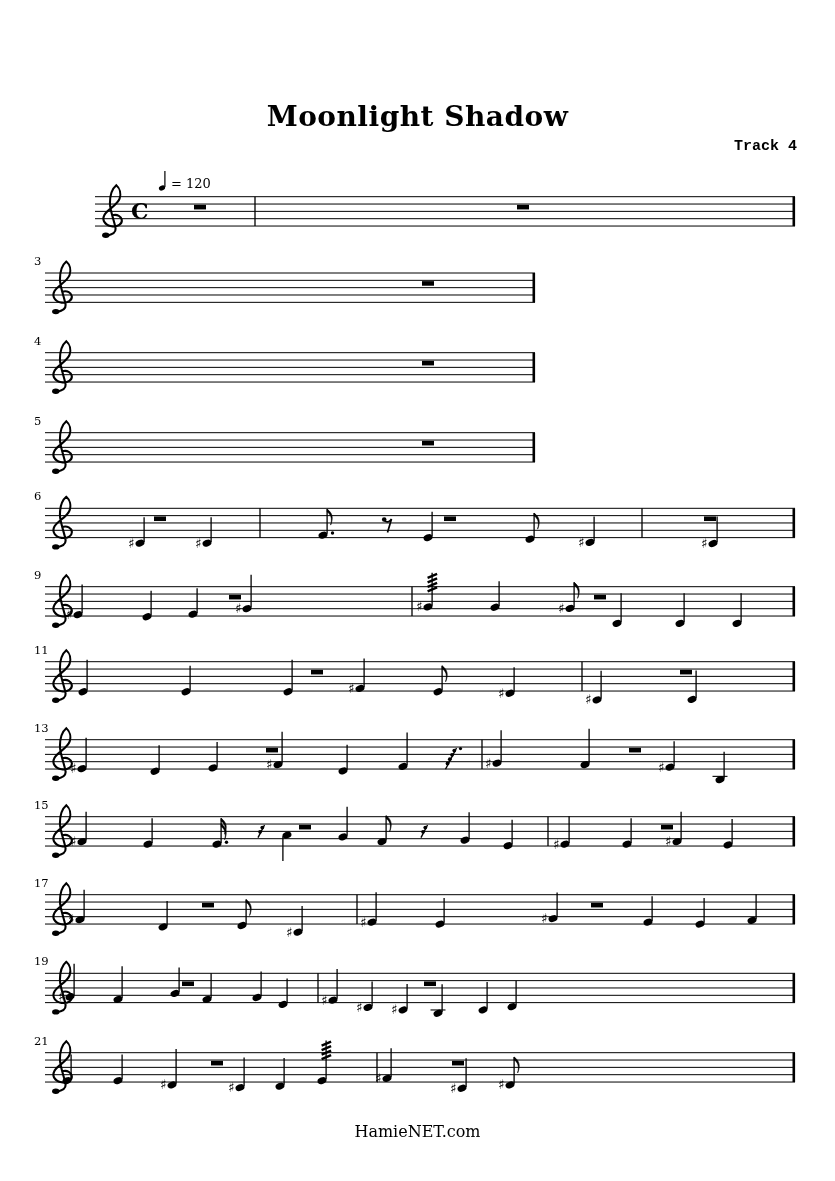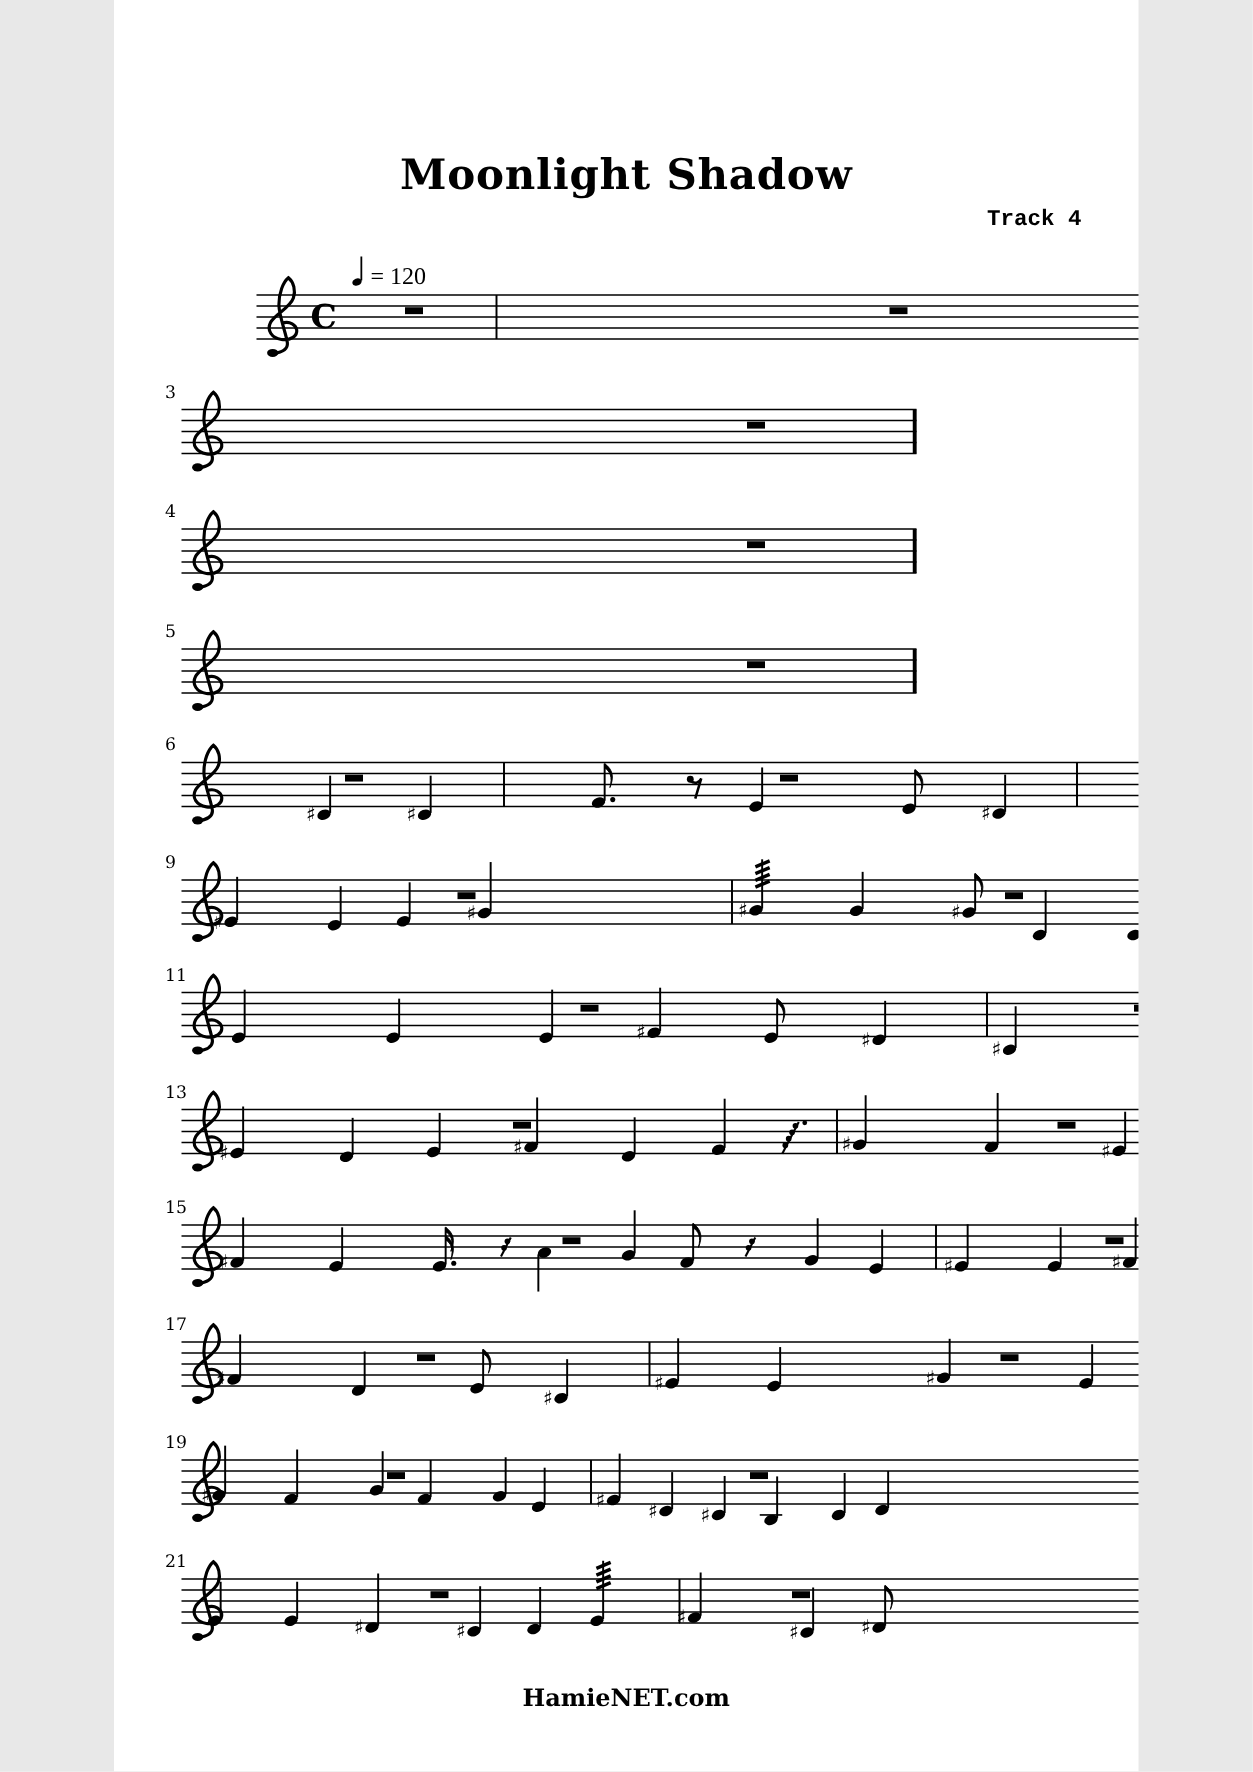"Moonlight Shadow" .page { width: 683px -> 835px }
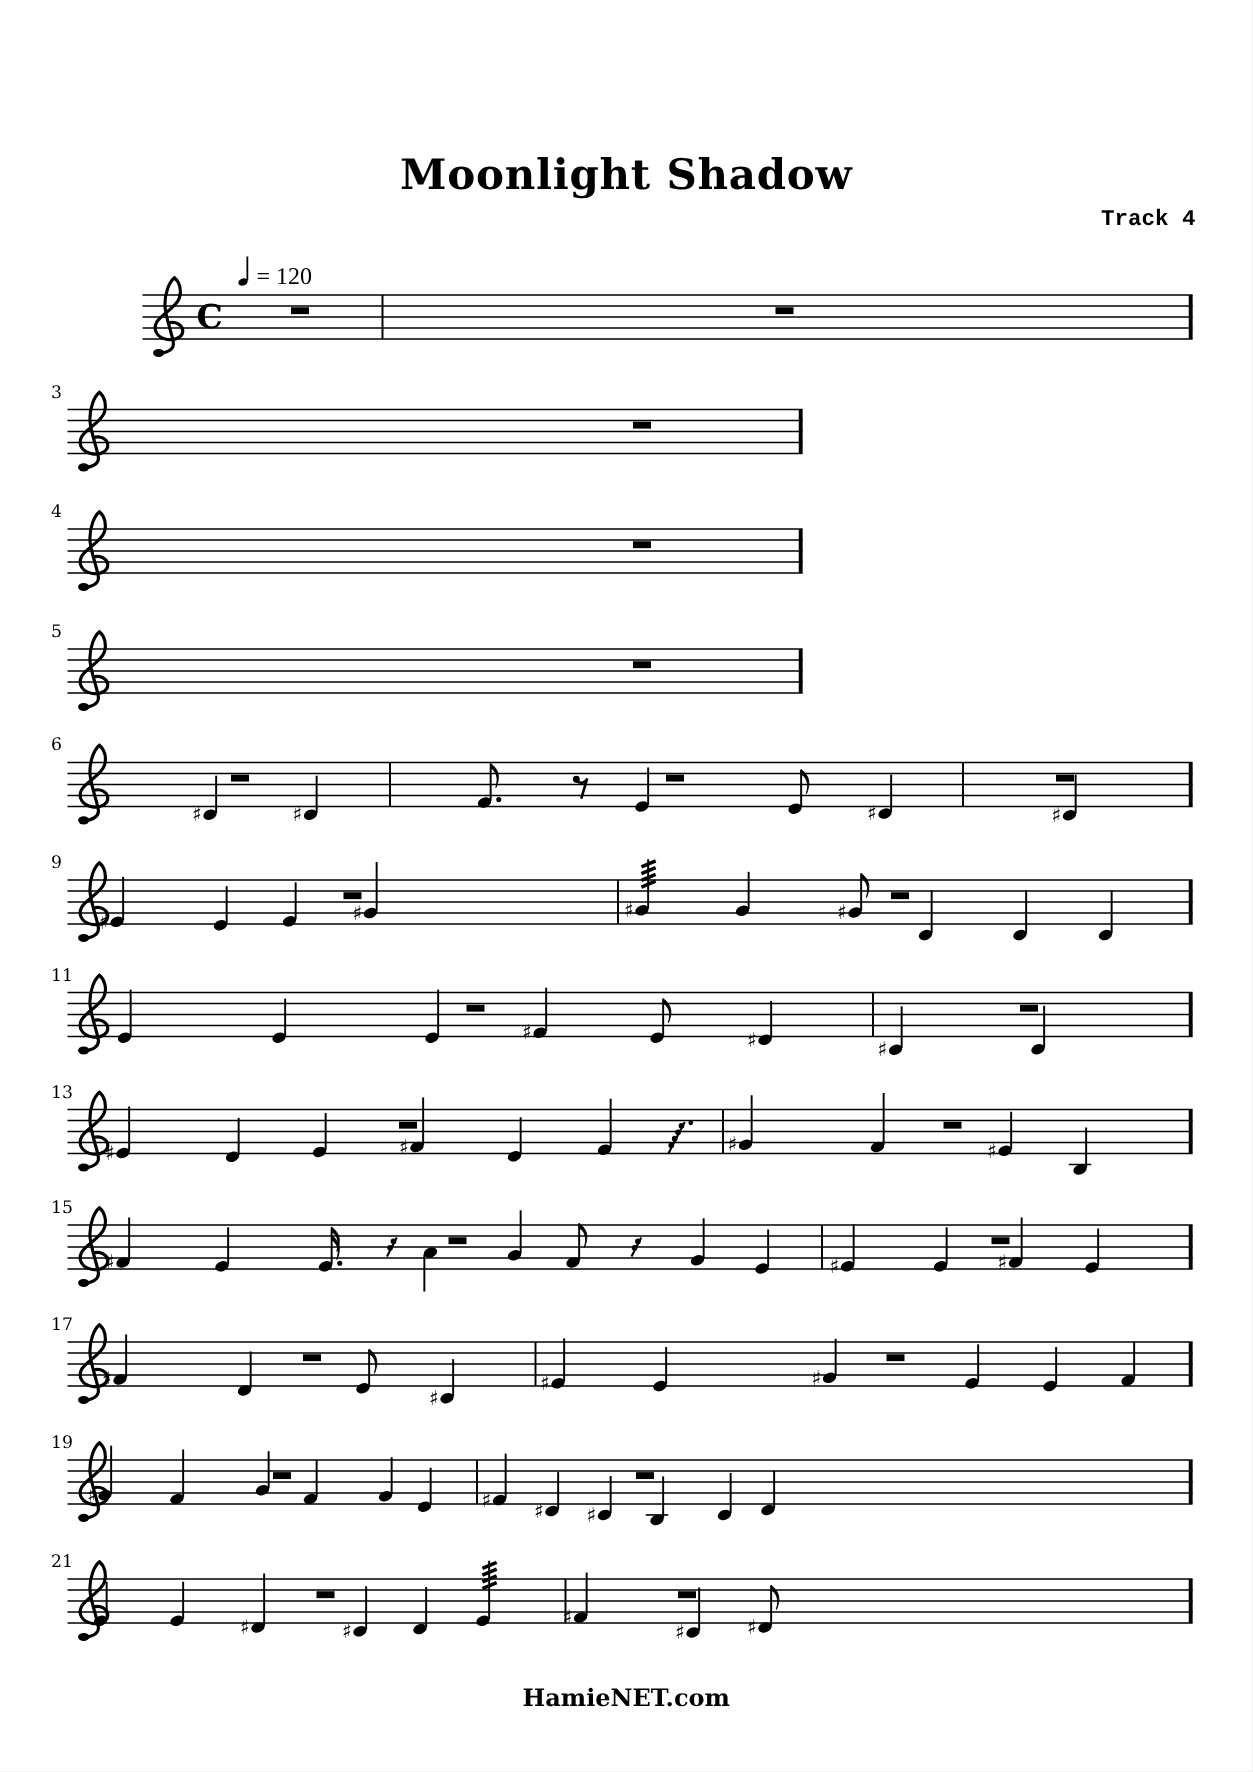"= 120" .tempo { font-family: Liberation Serif, serif -> none; font-size: 16px -> 13px }
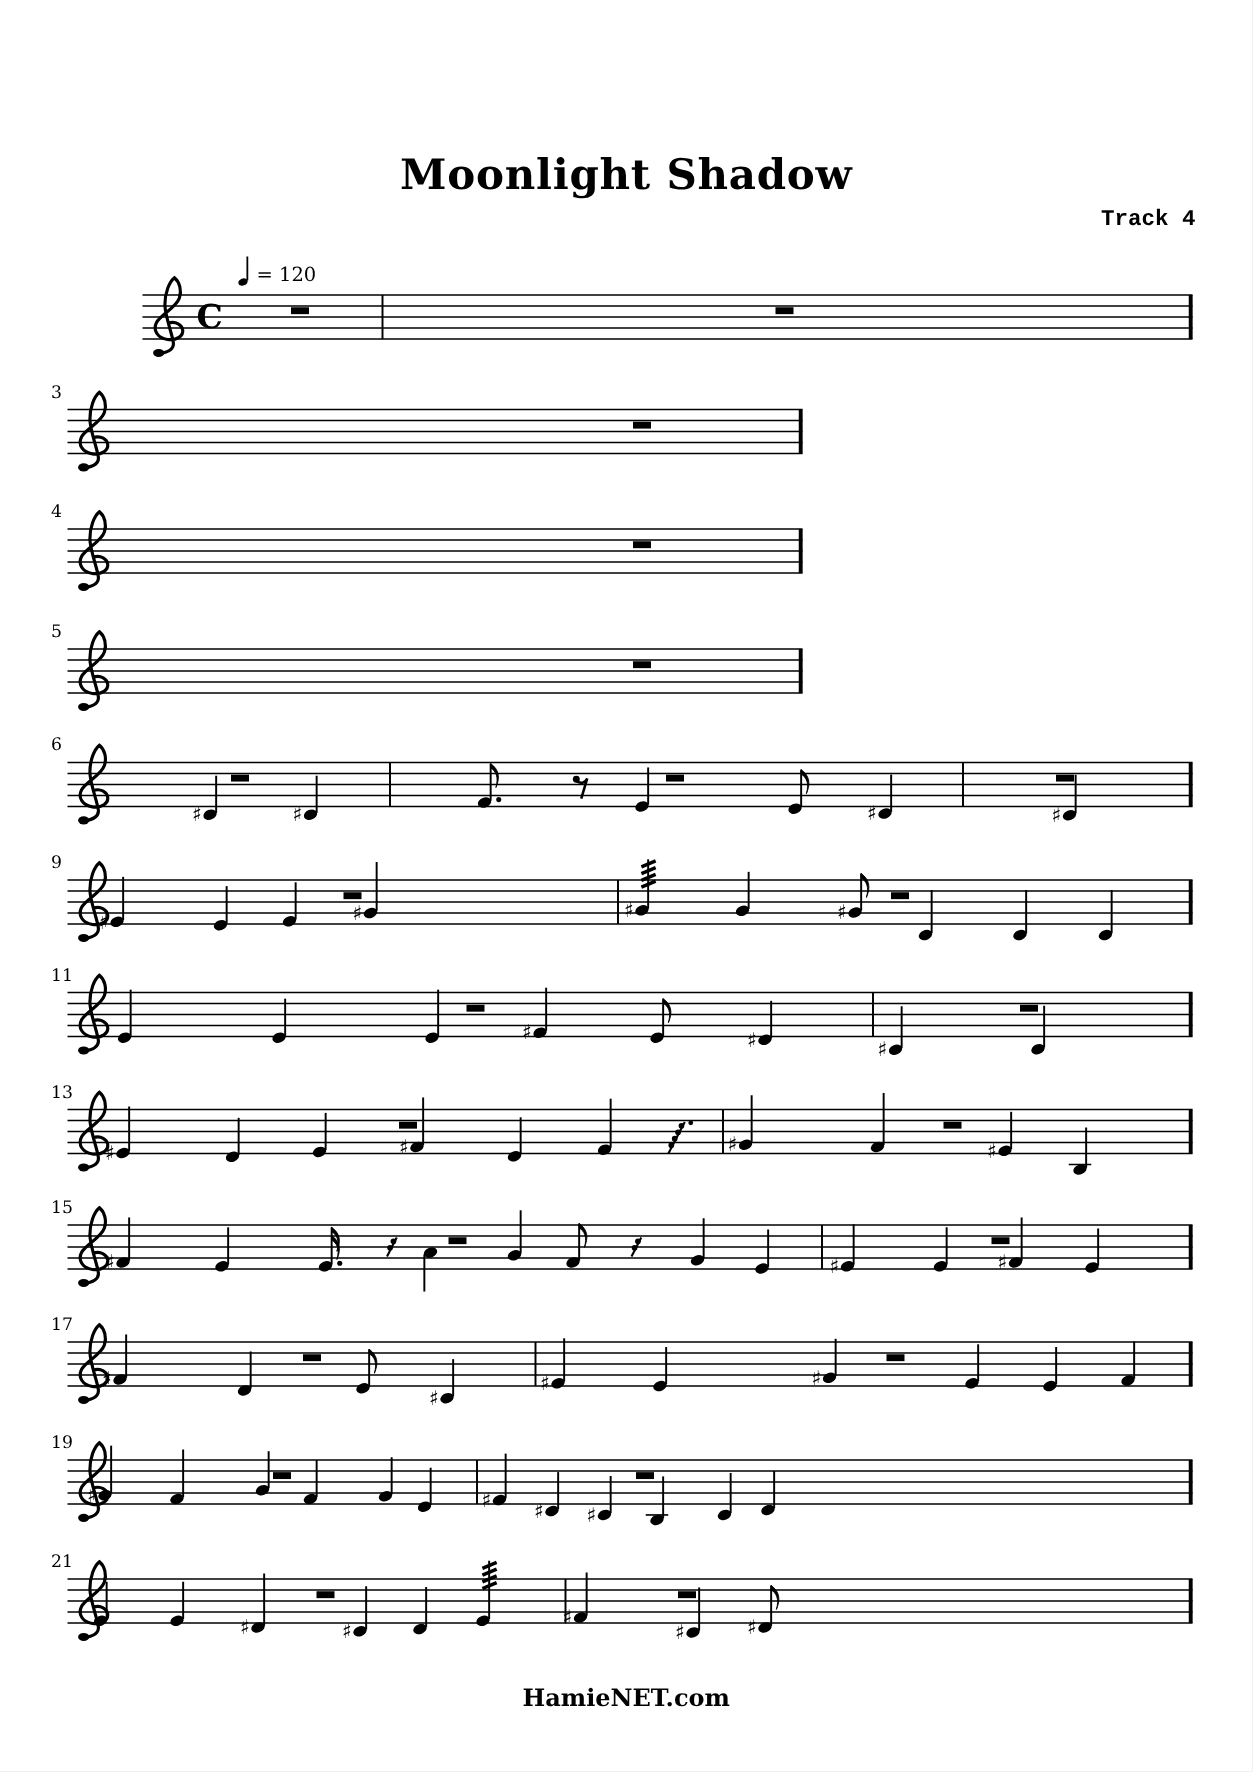"HamieNET.com" .footer { font-weight: bold -> normal }
